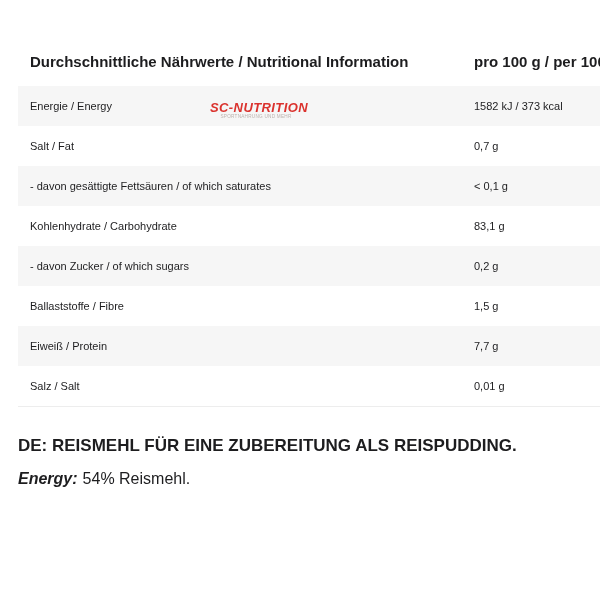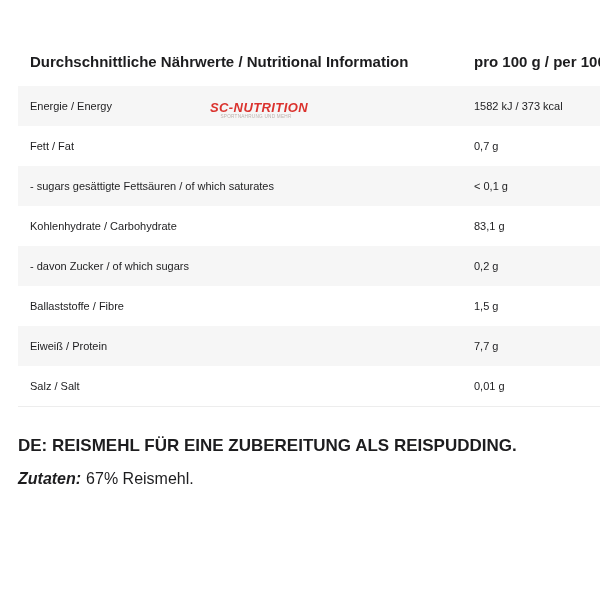"Fett / Fat" td { text: Fett -> Salt }
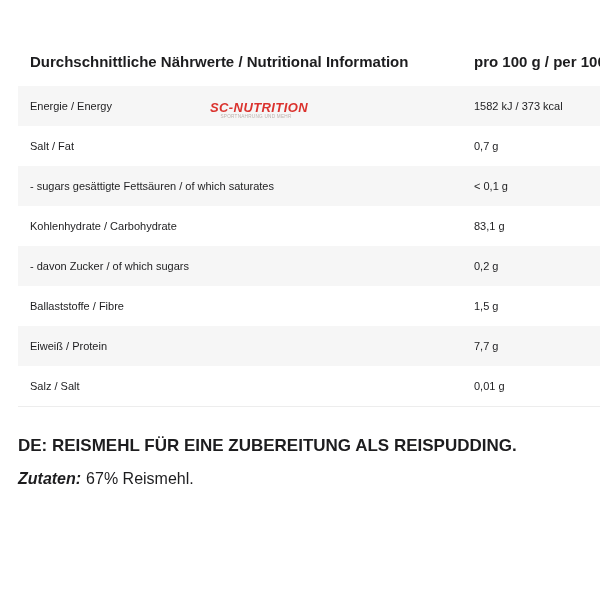"- sugars gesättigte Fettsäuren /" td { text: sugars -> davon }
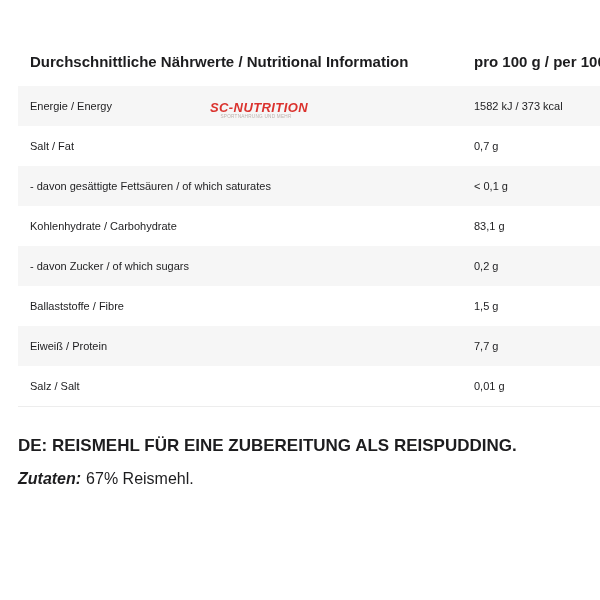"Zutaten:" strong.ing-label { text: Zutaten -> Energy }
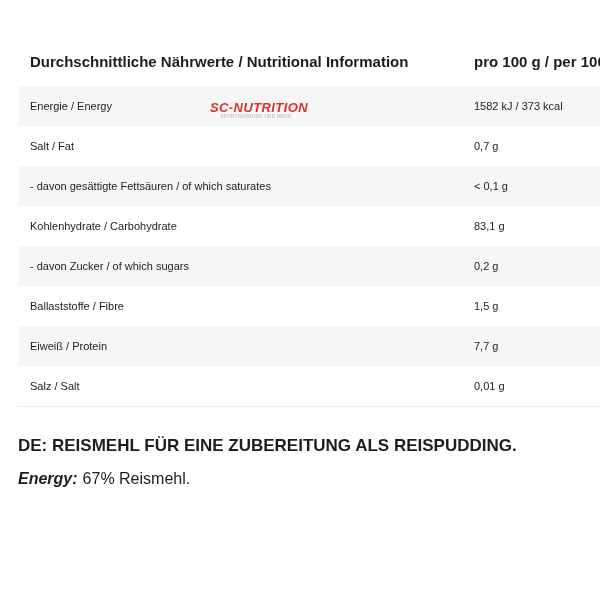"67% Reismehl." span { text: 67% -> 54% }
